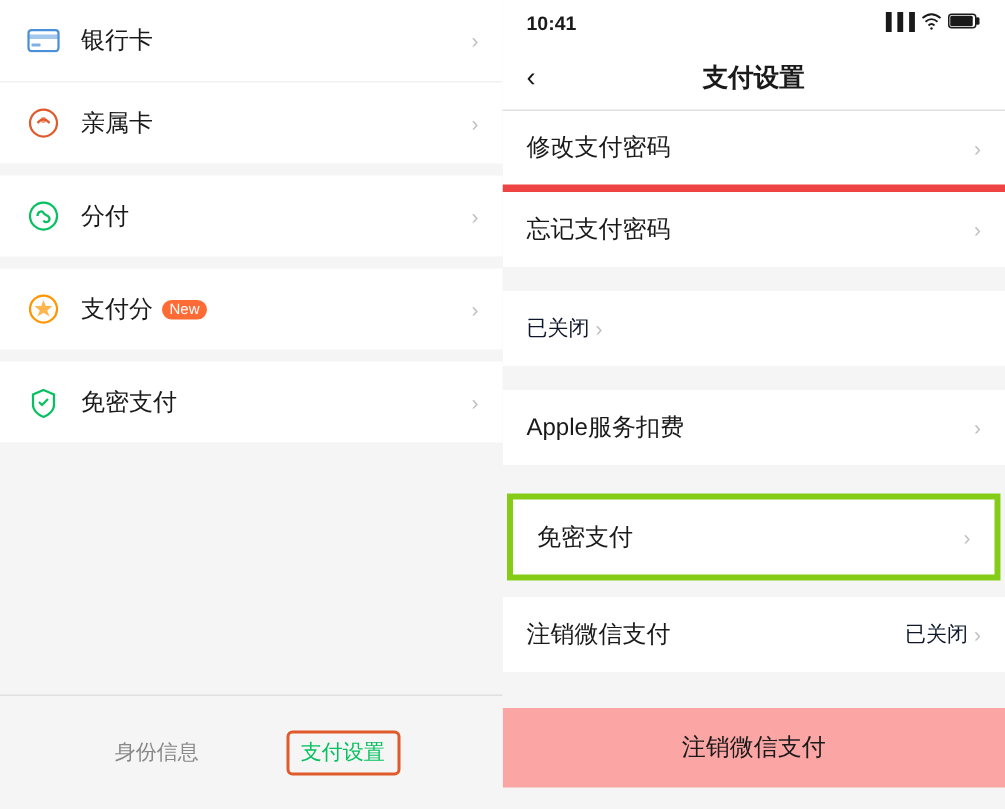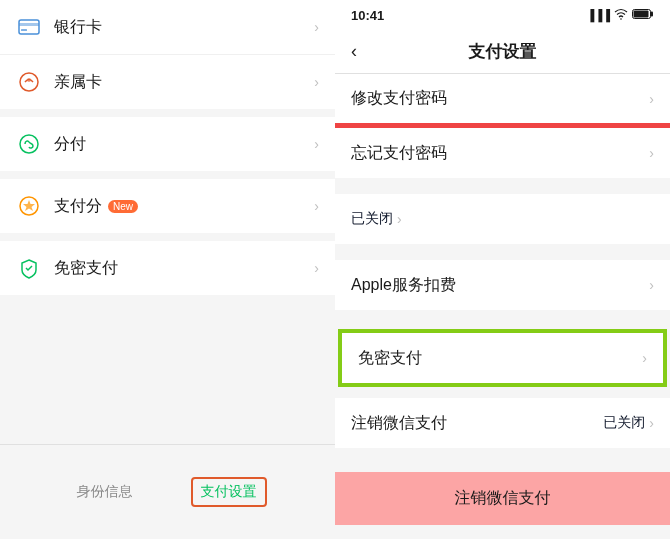"身份信息" .bottom-tabs { height: 95px -> 76px }
